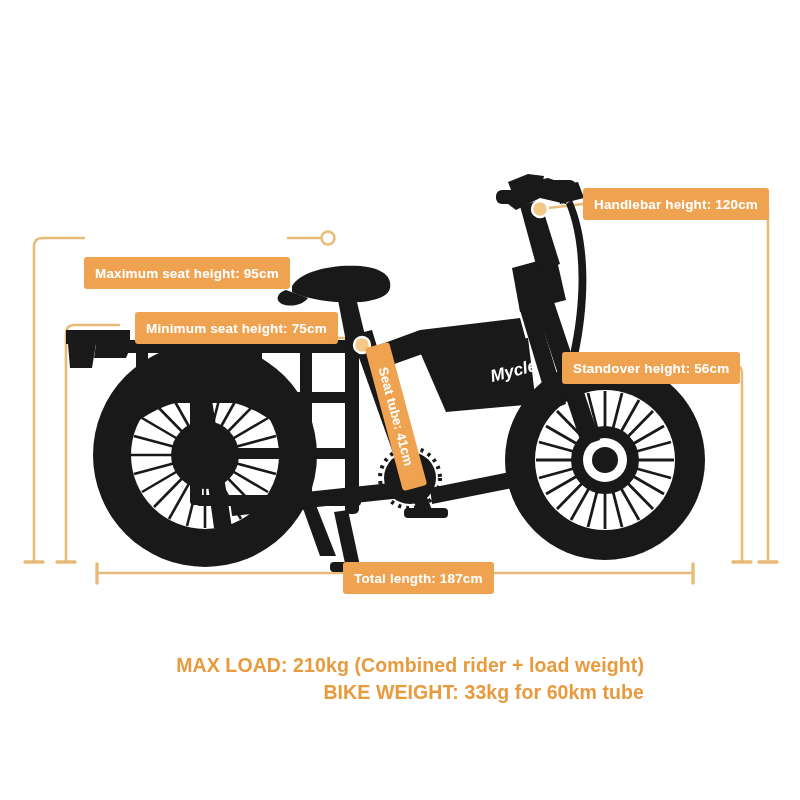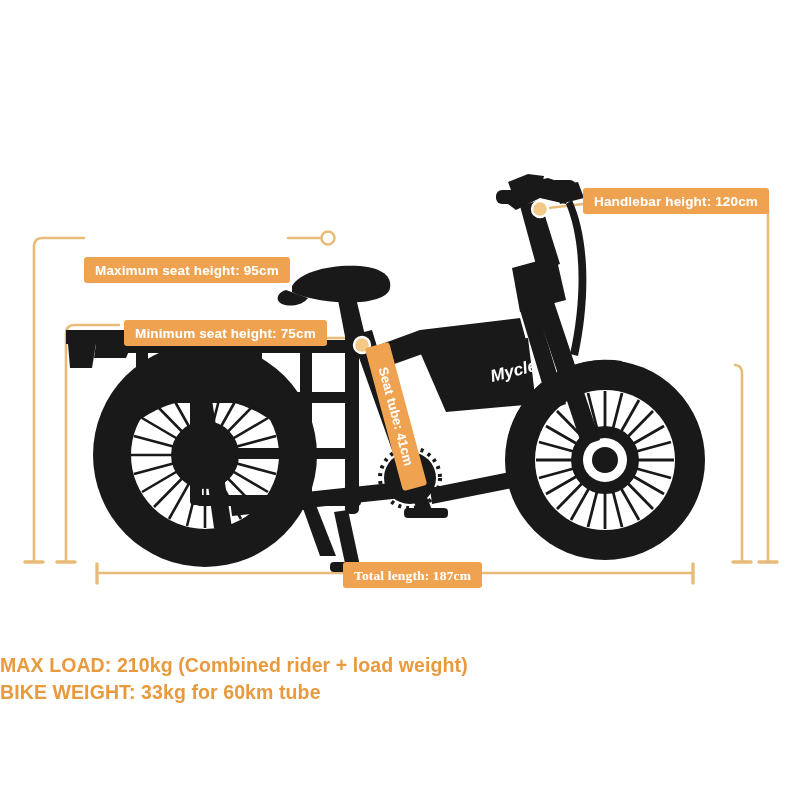"Handlebar height: 120cm" .badge { height: 26px -> 32px }
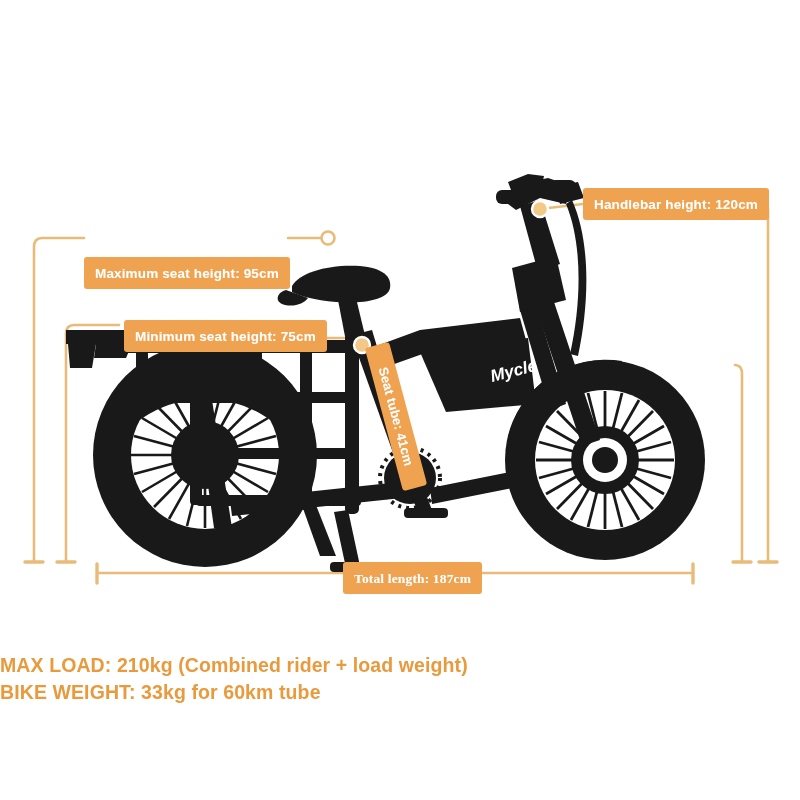"Minimum seat height: 75cm" #badge-min-seat { left: 124px -> 135px; margin-top: 8px -> none }
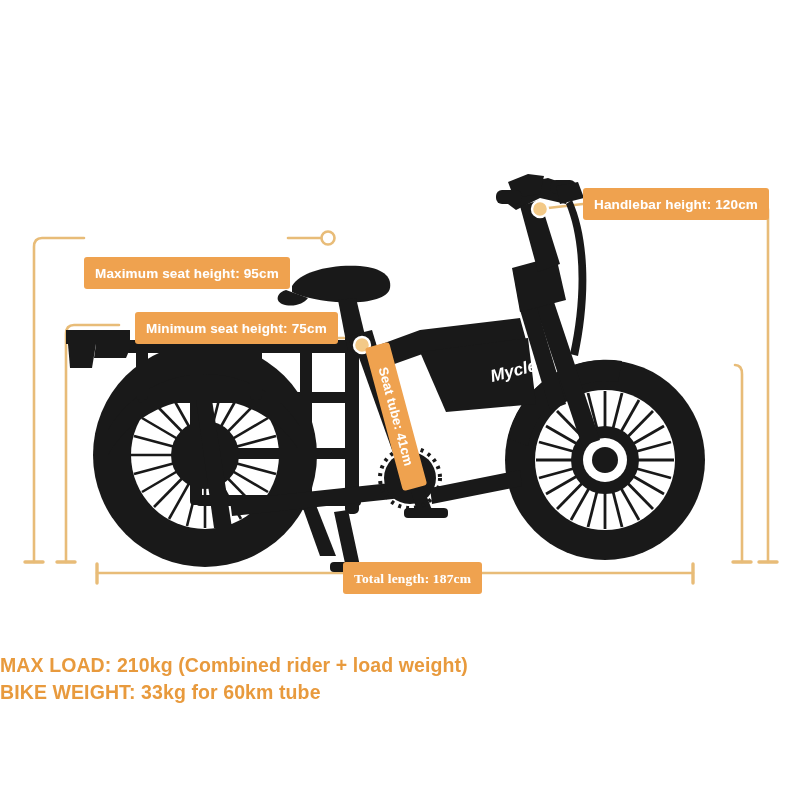"Standover height: 56cm" div.badge { html: none -> <div>Standover height: 56cm</div> }
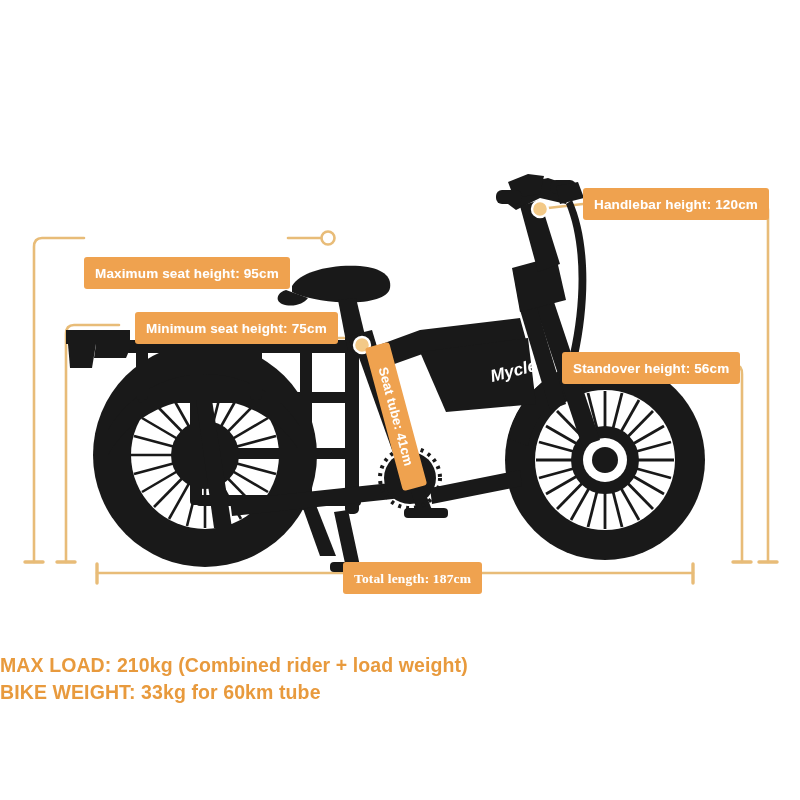"Total length: 187cm" #badge-total-length { font-family: Liberation Serif, serif -> none }
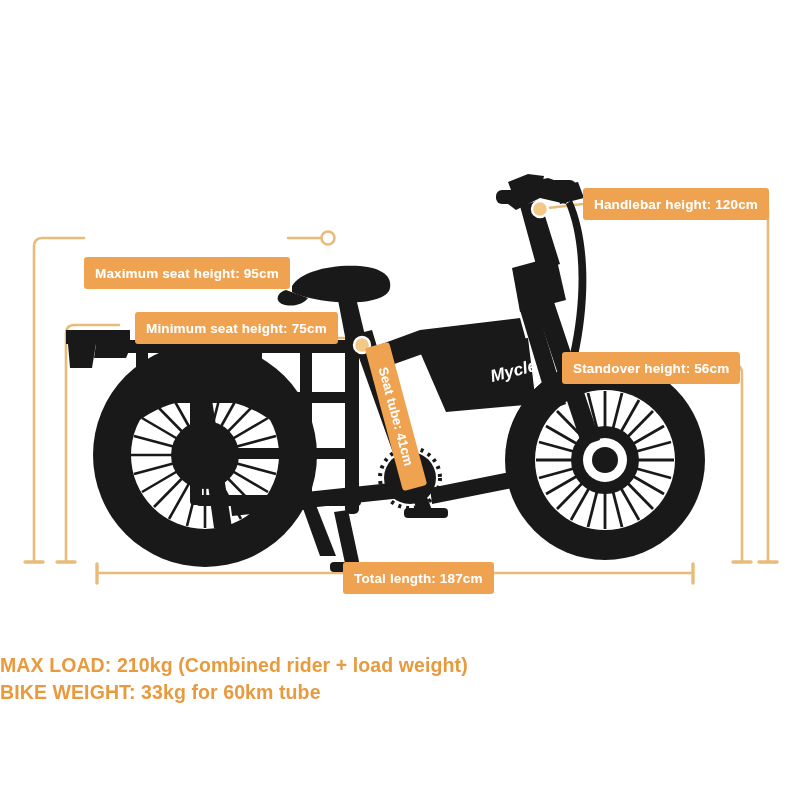"MAX LOAD: 210kg (Combined rider" #spec-block { text-align: left -> right }
